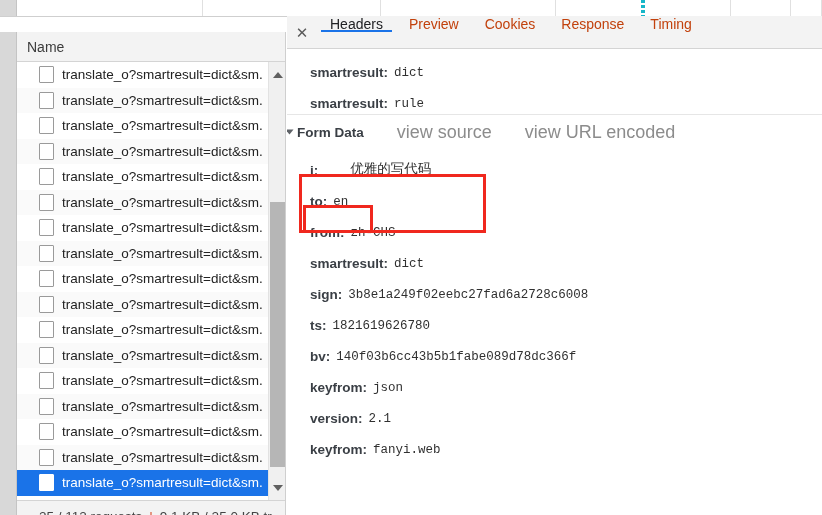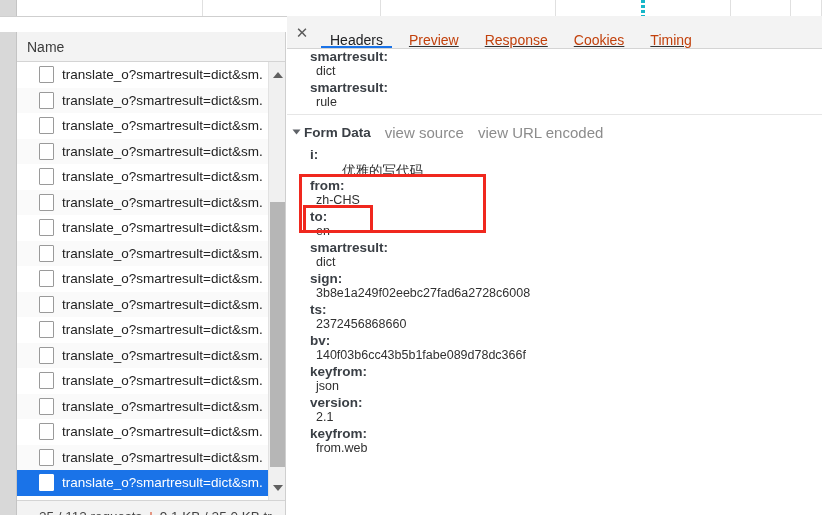"Headers" div { align-items: flex-end -> flex-start; text-decoration: underline -> none }
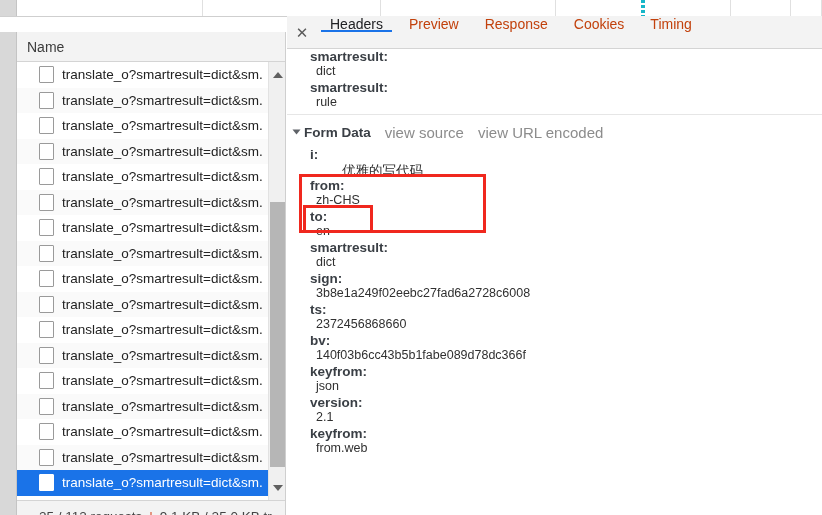"Response" div.tab { order: before "Cookies" -> after "Cookies" }
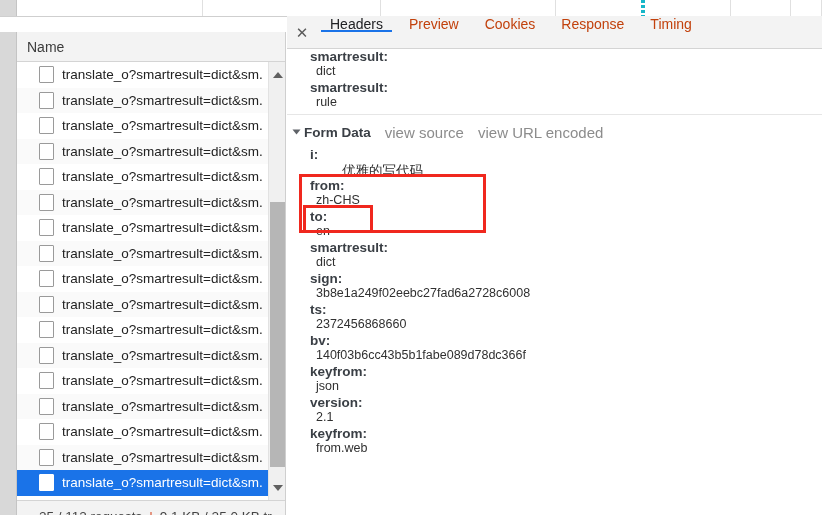"smartresult:" .kv-row { align-items: flex-start -> flex-end; flex-direction: column -> none }
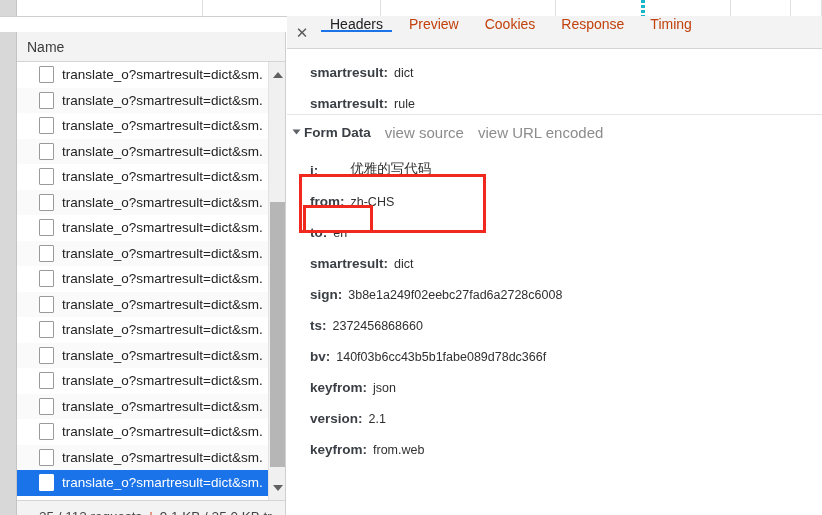"dict" .kv-val { font-family: Liberation Sans, sans-serif -> Liberation Mono, monospace }
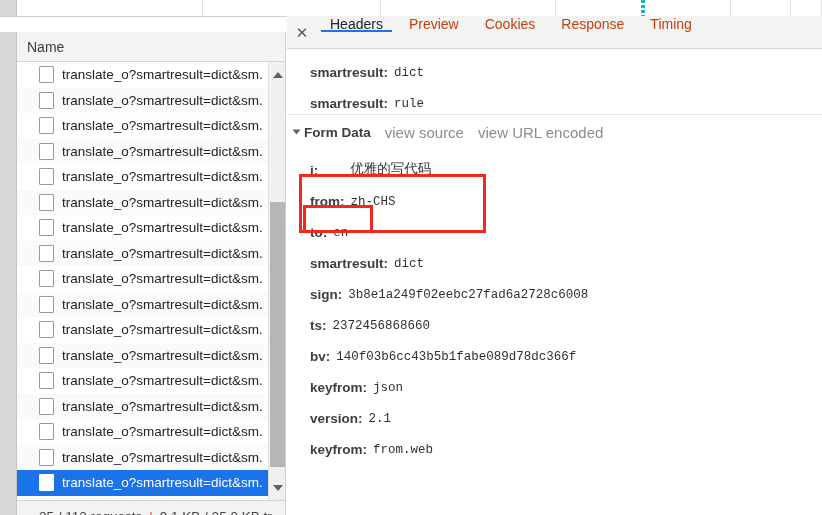"Form Data" .section-row { padding-left: 7px -> none }
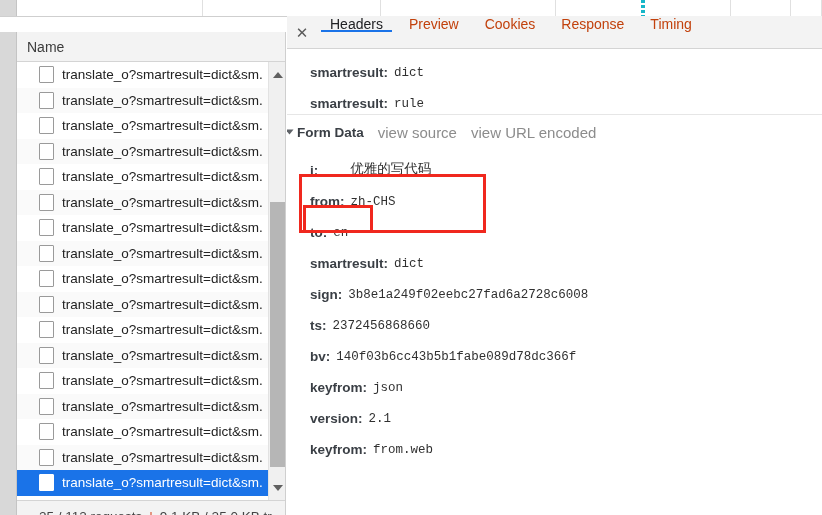"view source" .section-link { font-size: 15px -> 18px; margin-left: 14px -> 33px }
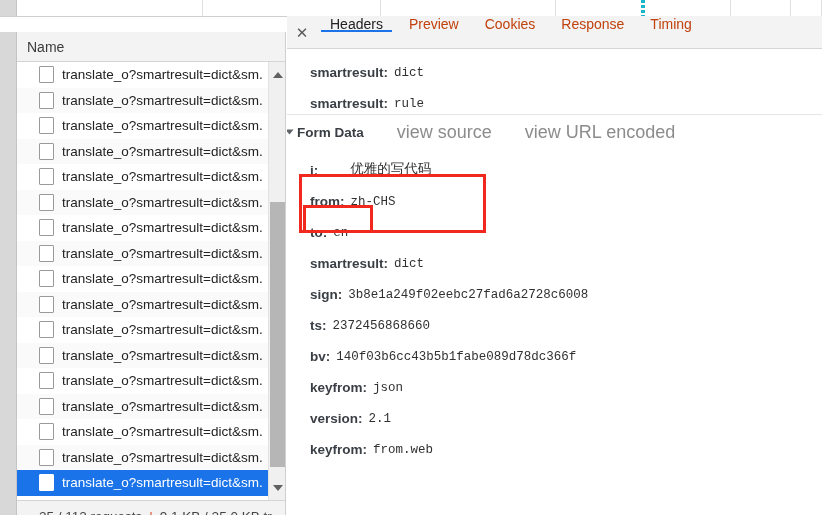"from:" div.kv-row { order: before "to:" -> after "to:" }
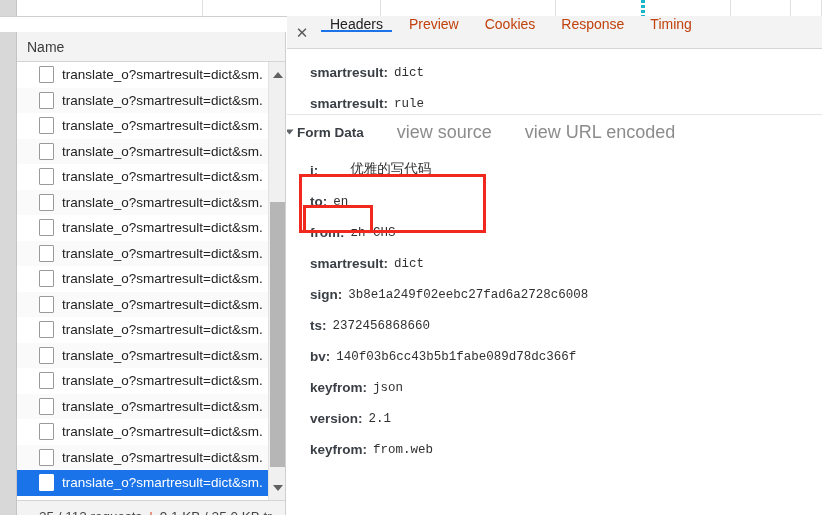"2372456868660" span.kv-val { text: 2372456868660 -> 1821619626780 }
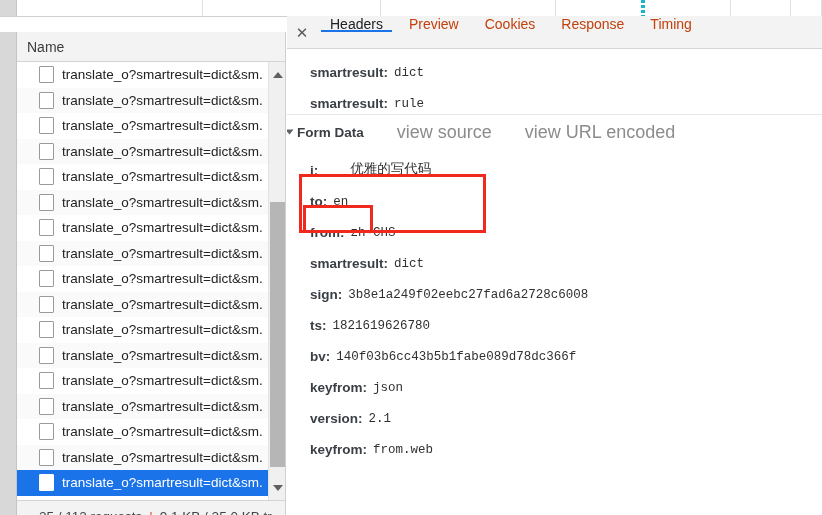"from.web" span.kv-val { text: from.web -> fanyi.web }
